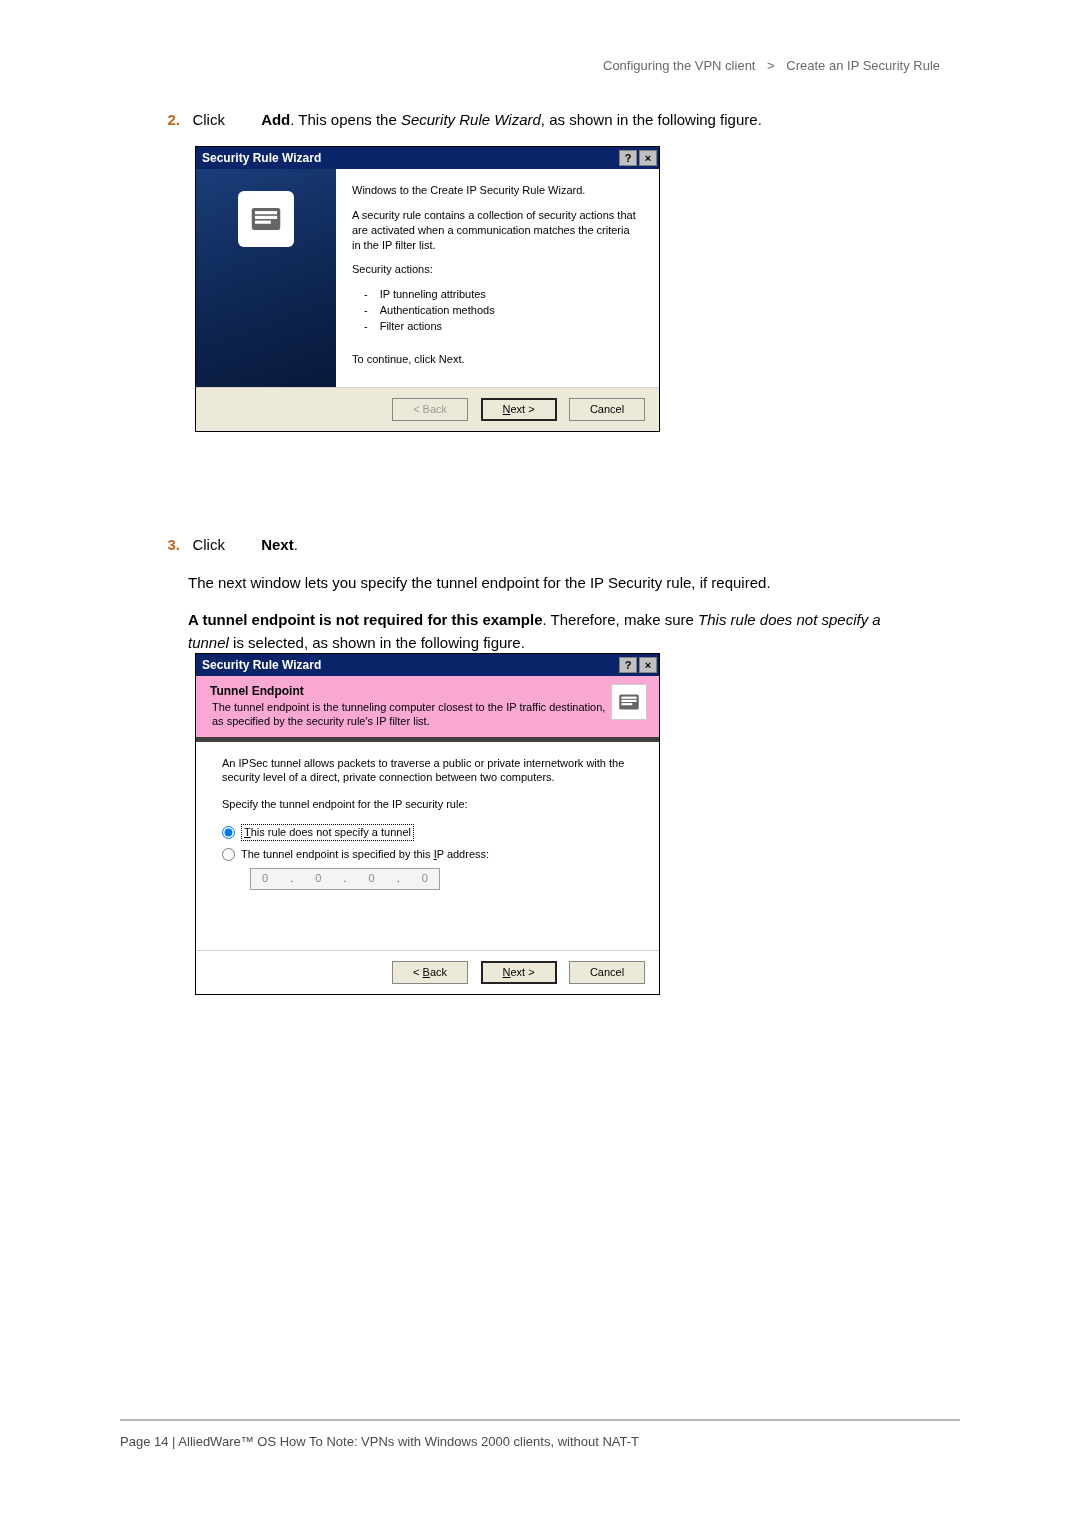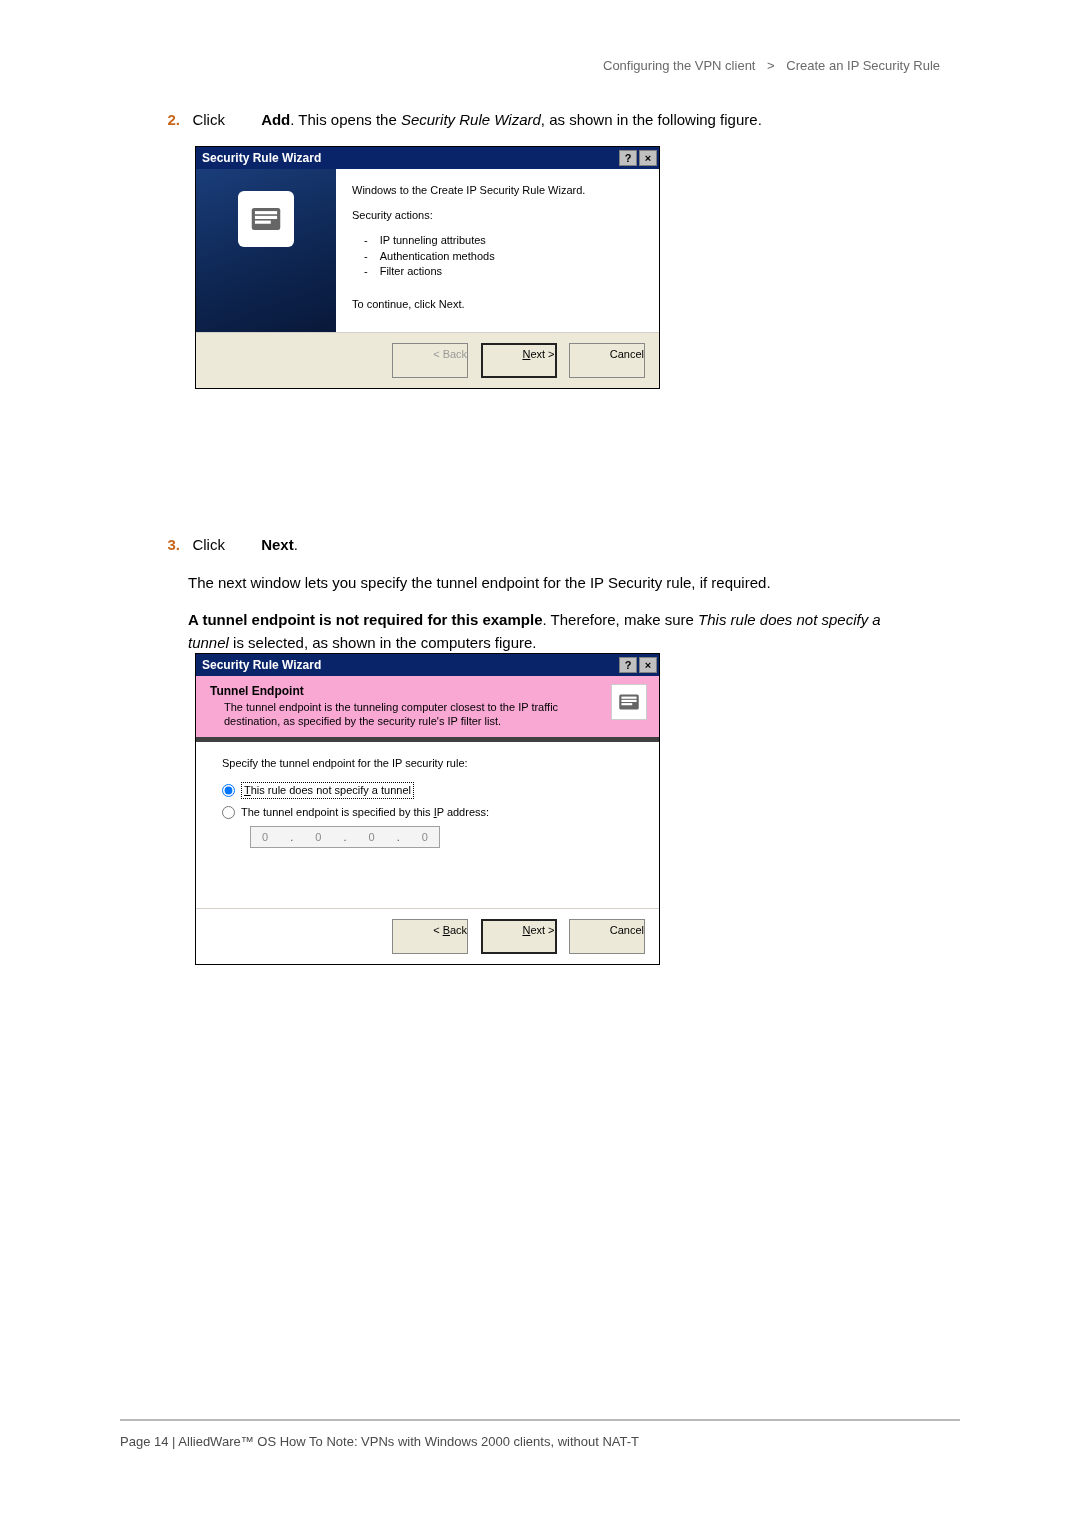"A security rule contains a" p { html: none -> <p>A security rule contains a collection of security actions that are activated when a communication matches the criteria in the IP filter list.</p> }
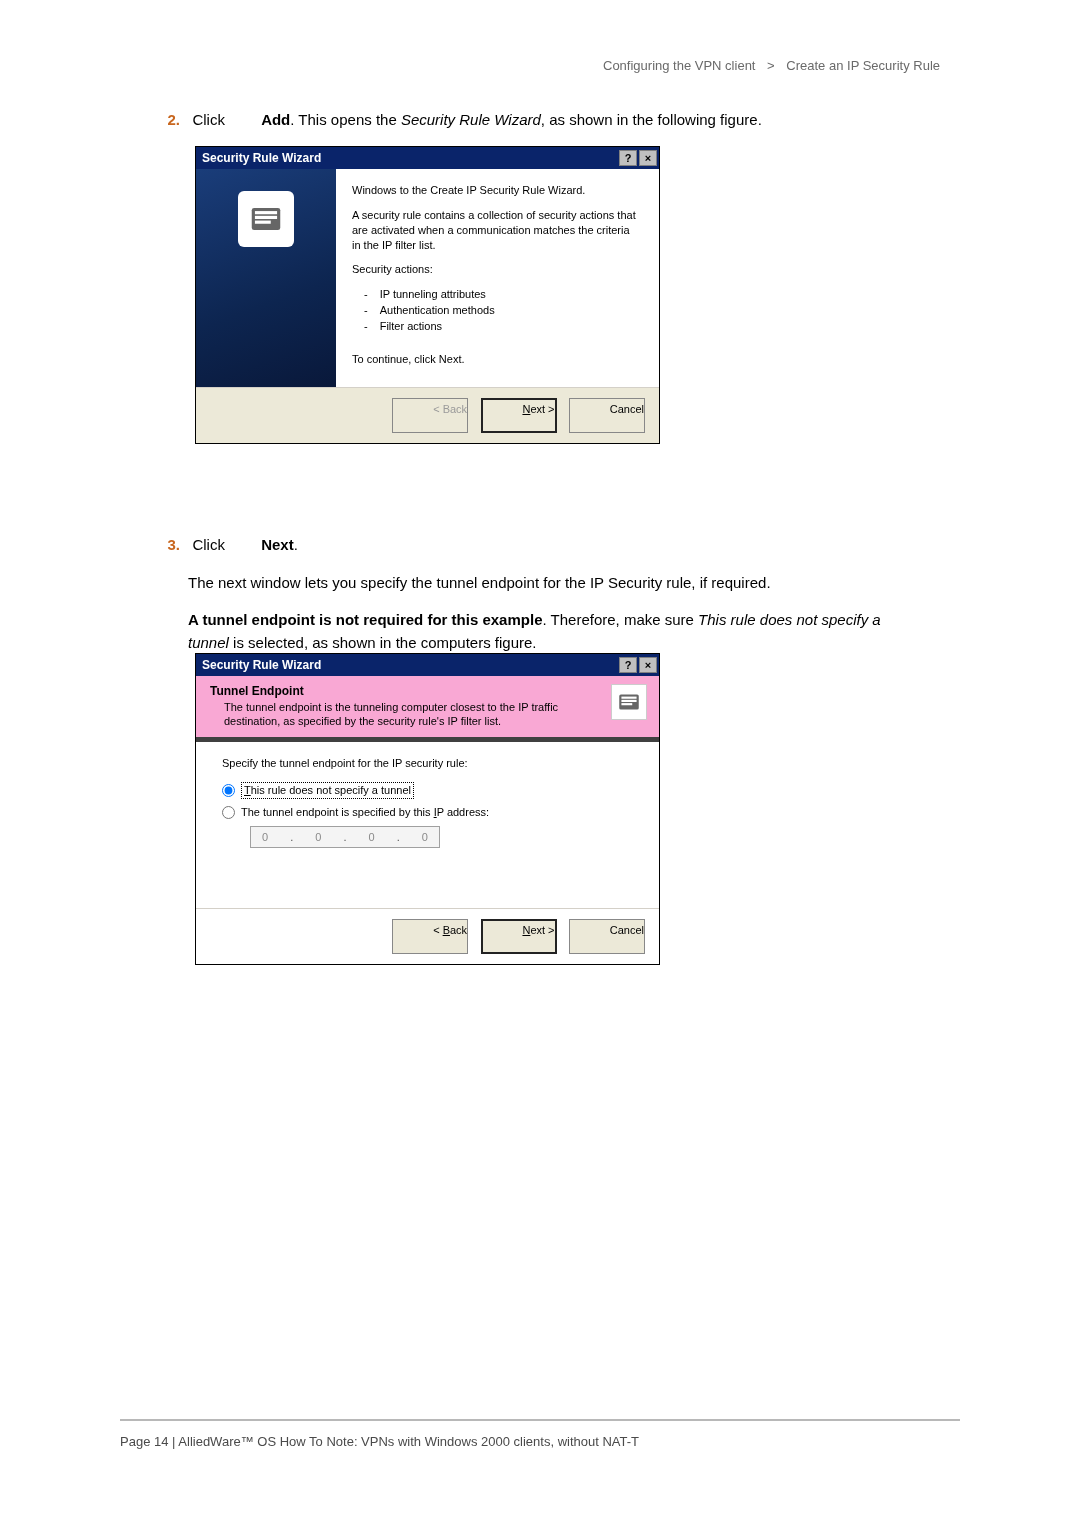"< Back" .win-btn { height: 35px -> 23px; text-align: none -> center }
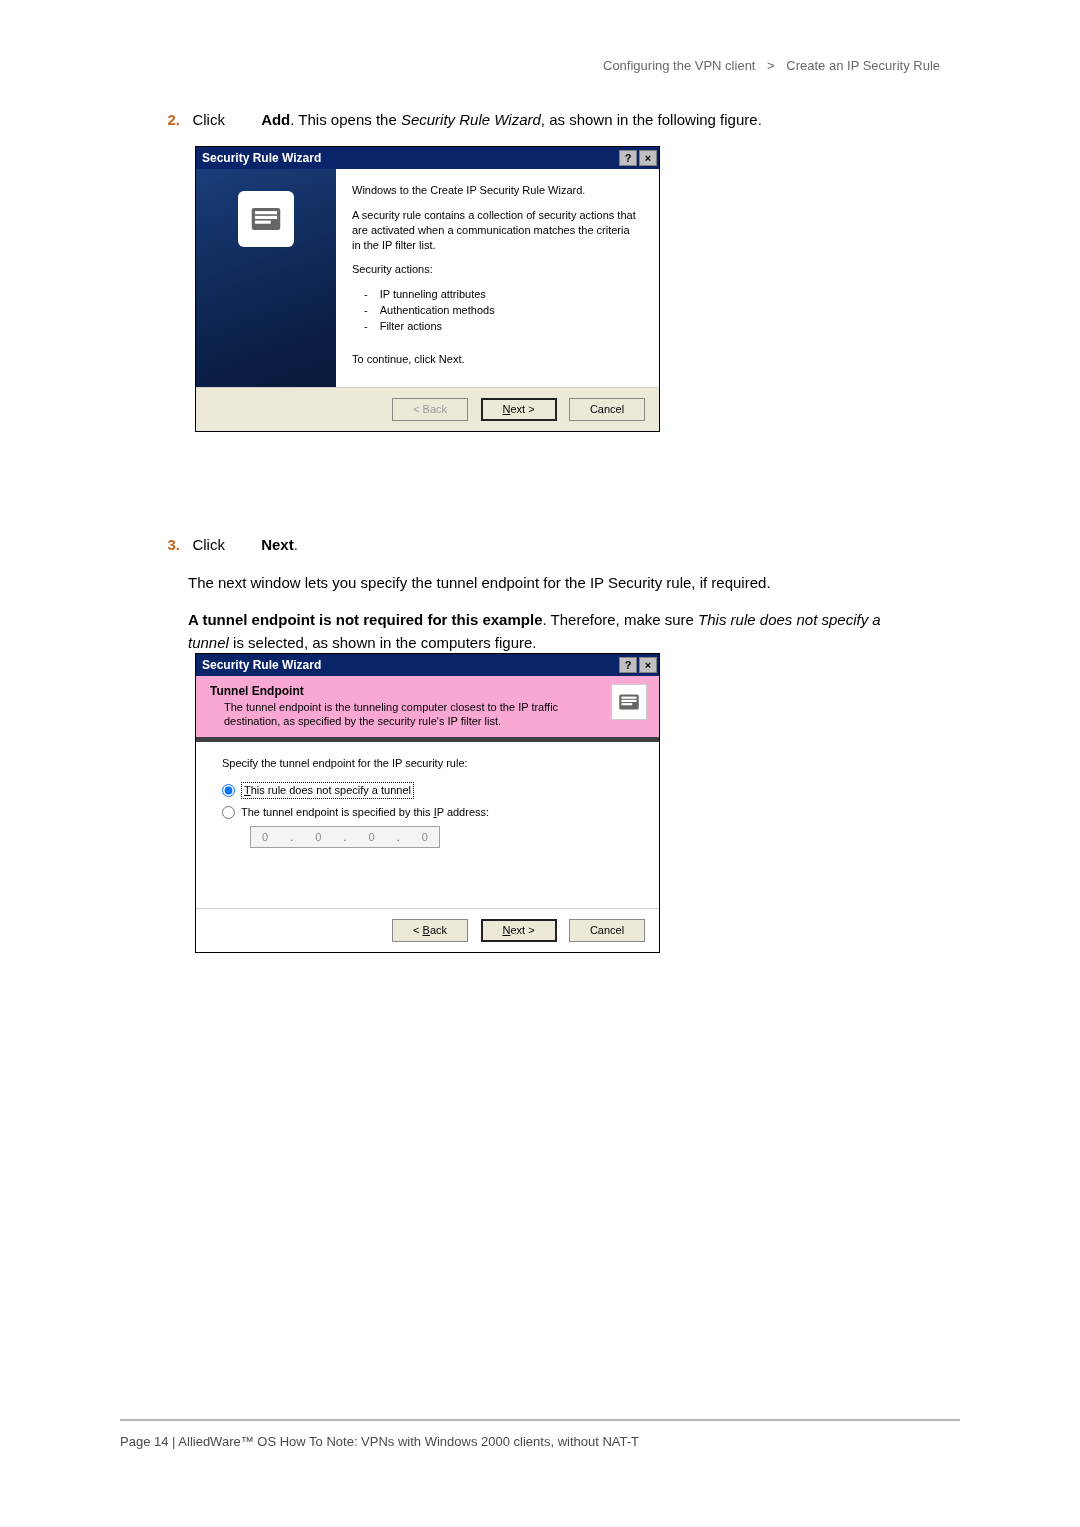"is selected, as shown in" span { text: computers -> following }
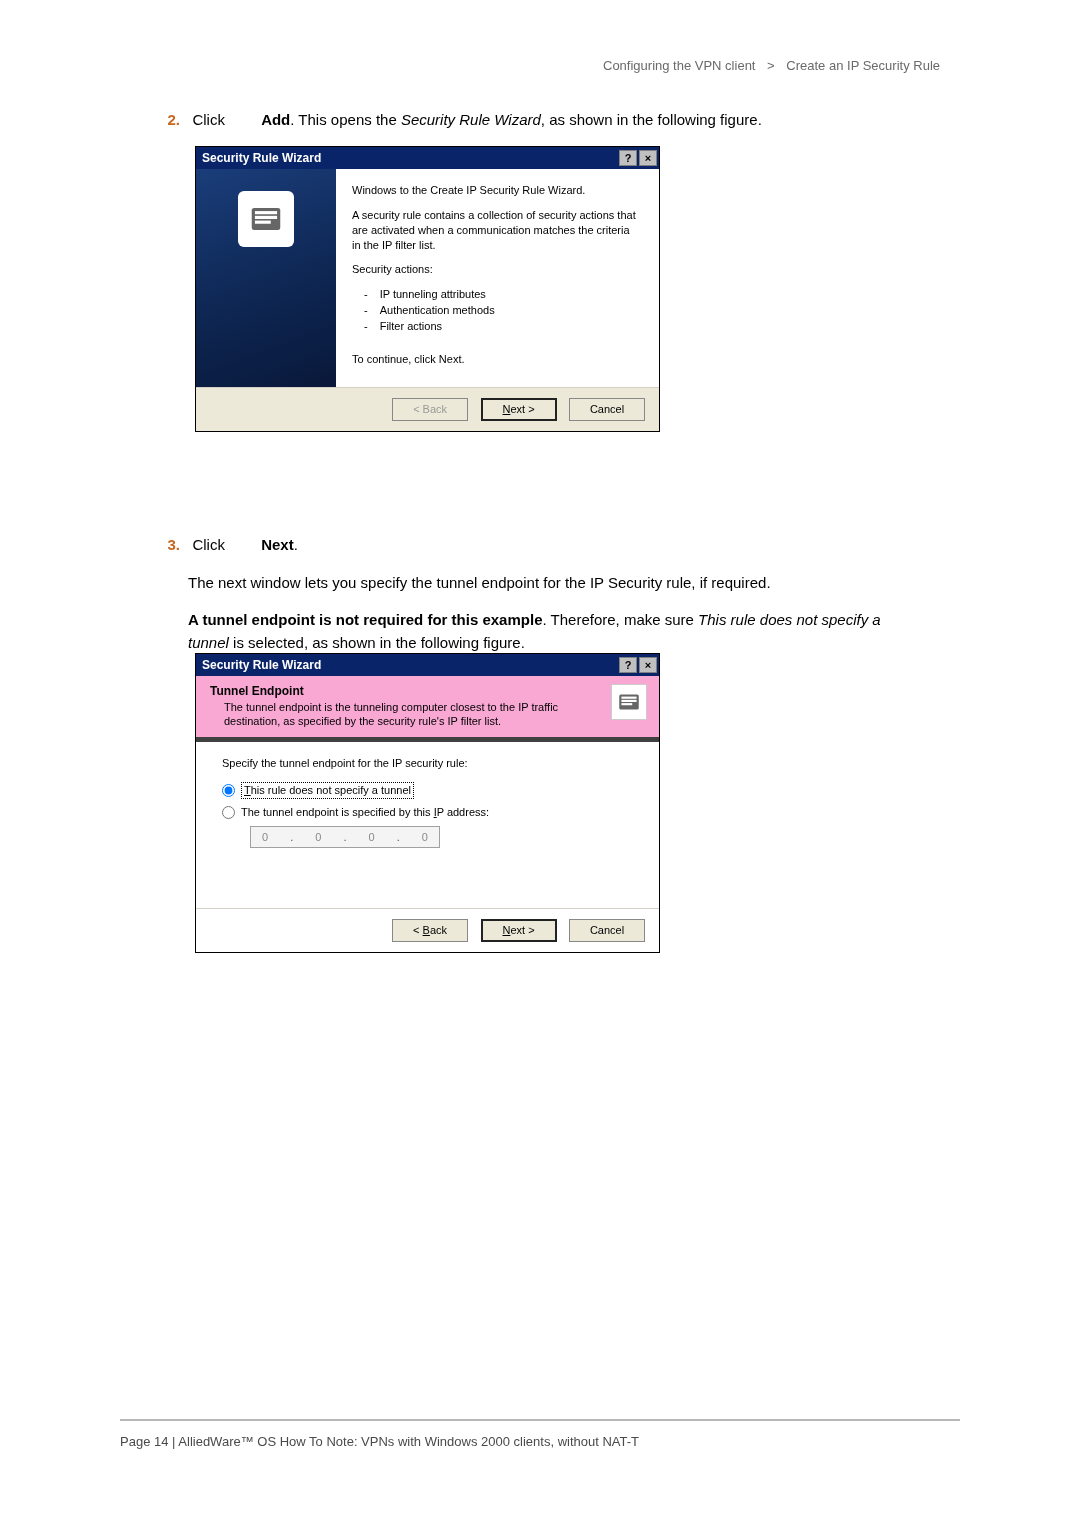"The tunnel endpoint is the" .dialog2-header .hdesc { margin-left: 14px -> 2px }
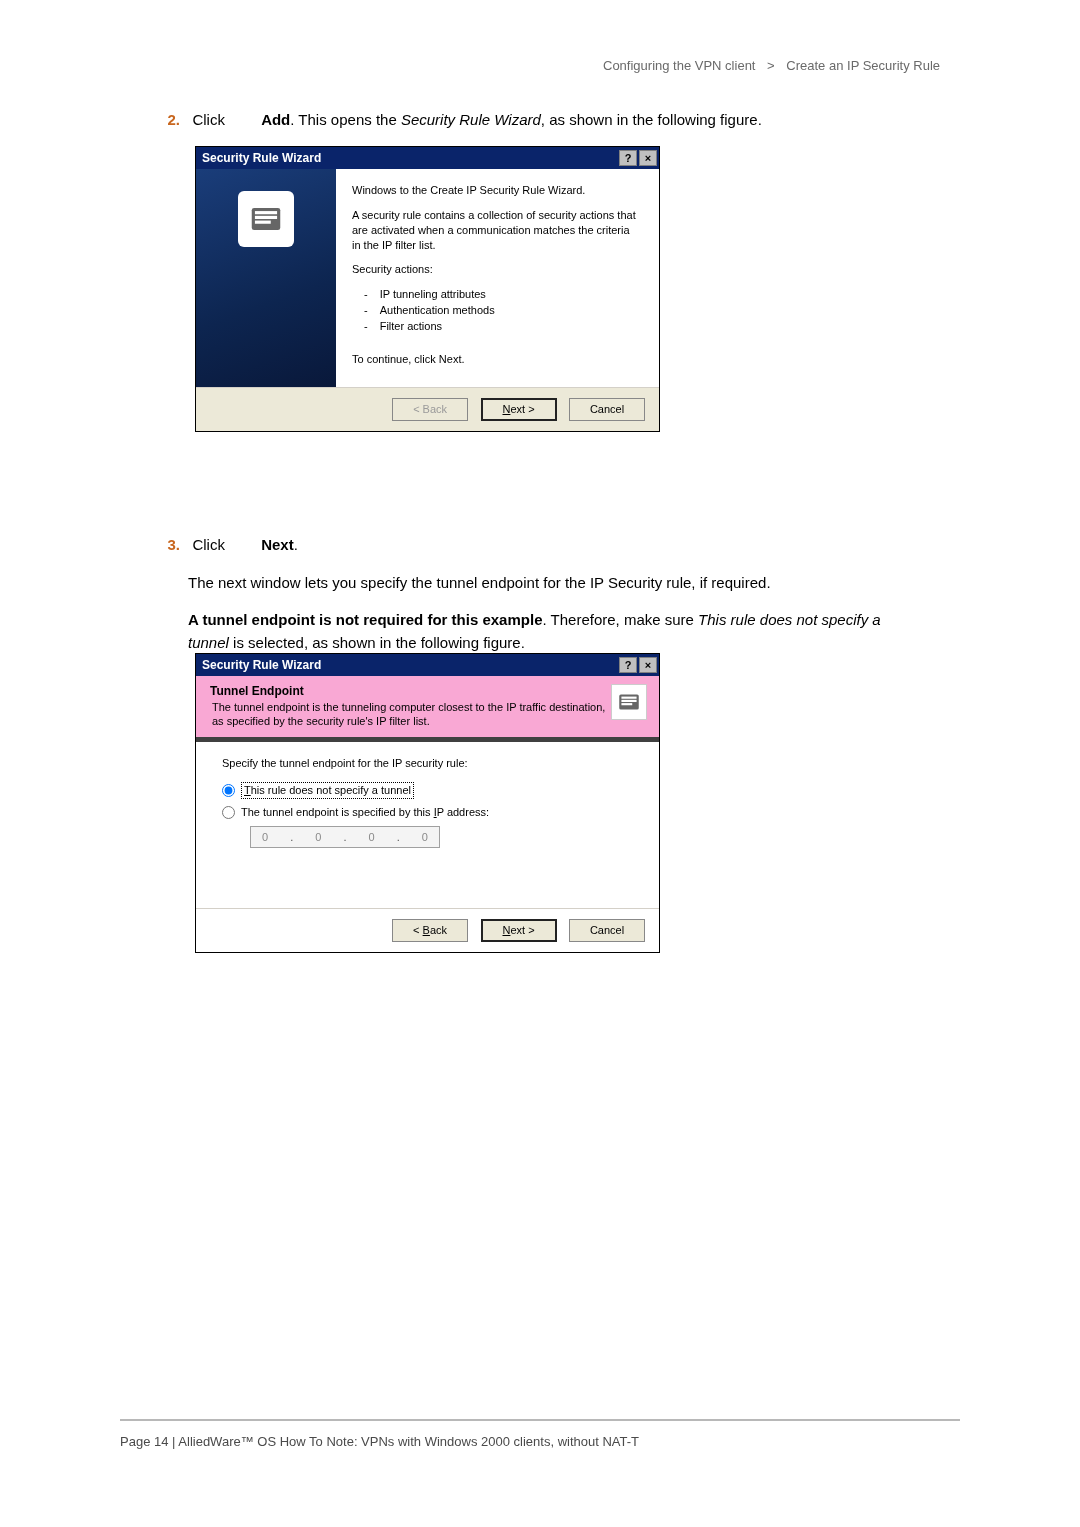"An IPSec tunnel allows packets" p { html: none -> <p>An IPSec tunnel allows packets to traverse a public or private internetwork with the security level of a direct, private connection between two computers.</p> }
